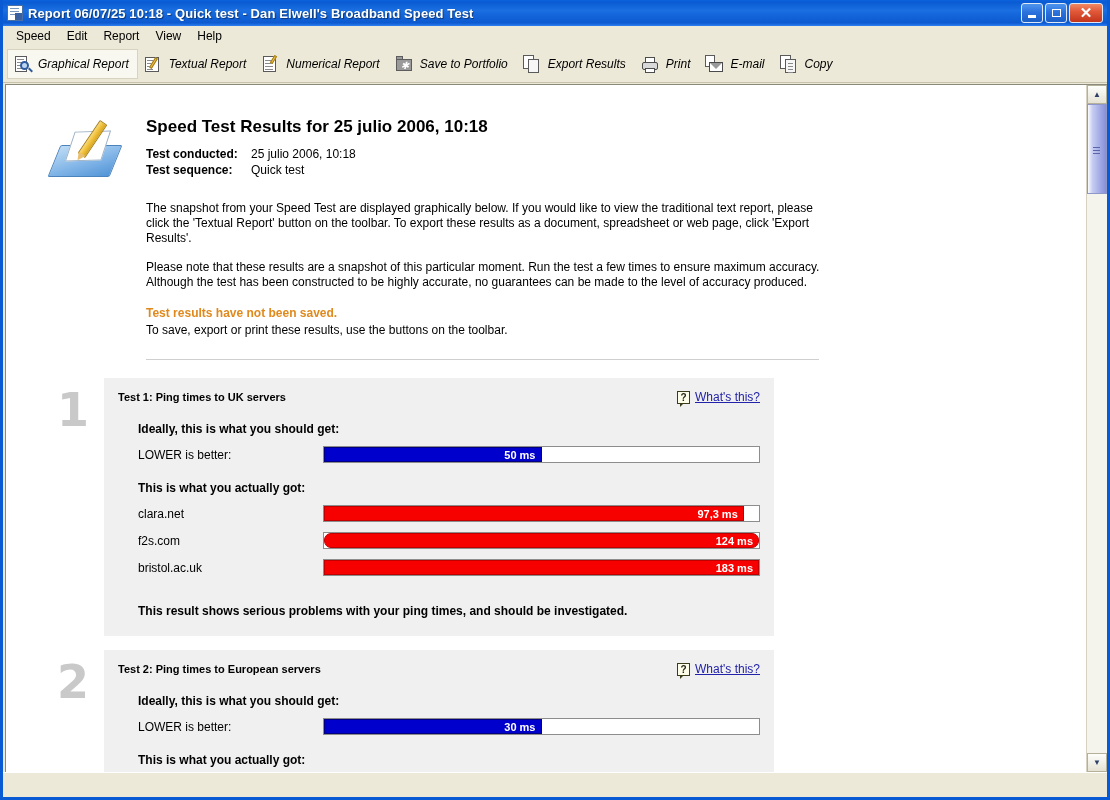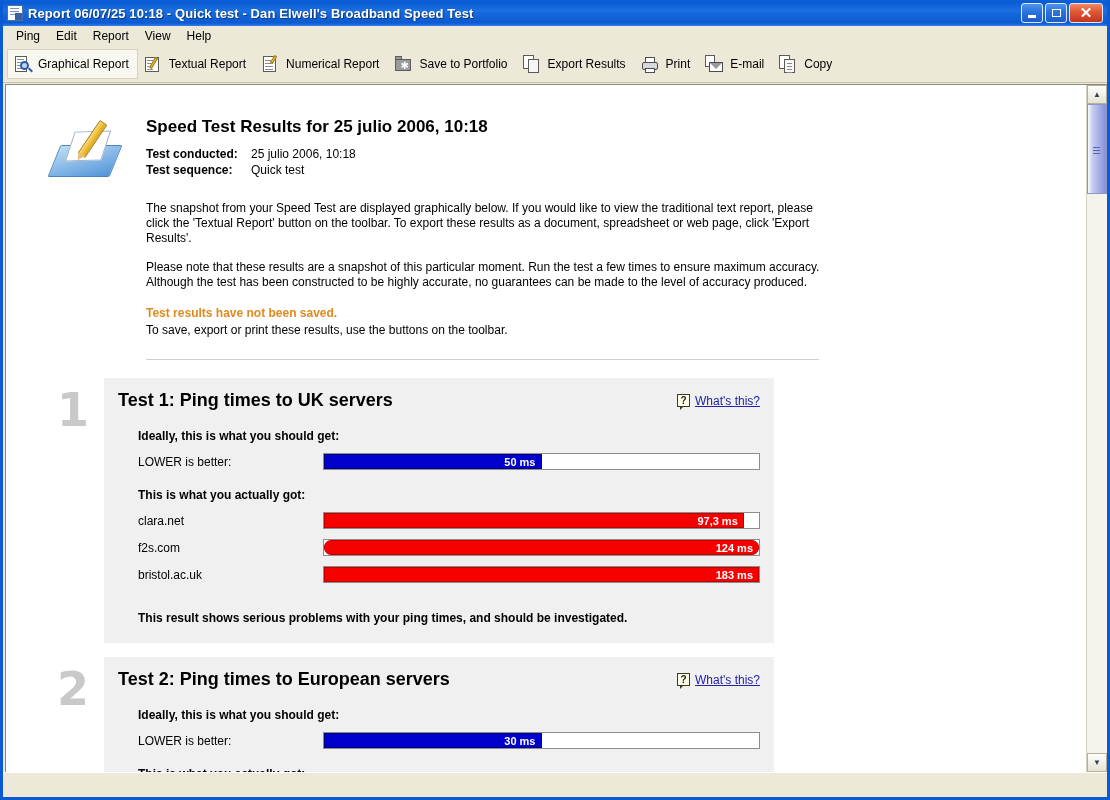"Ping" div.menu-item { text: Ping -> Speed }
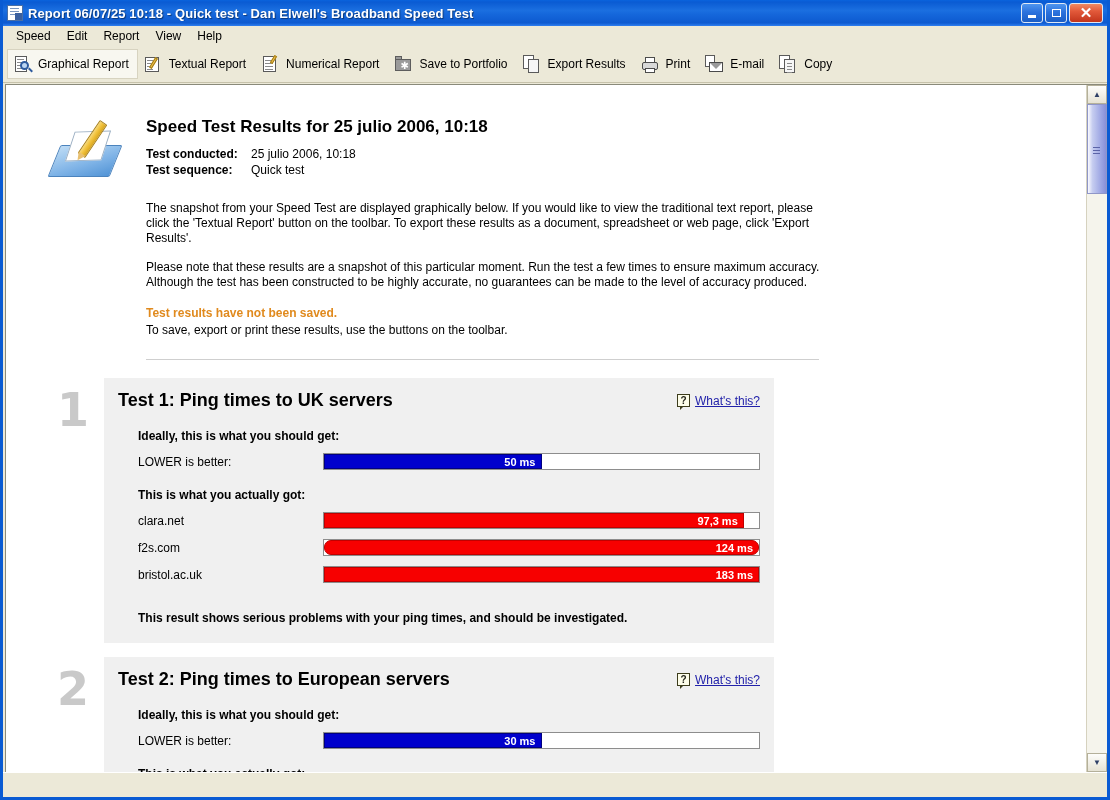"Graphical Report" .toolbar { font-style: none -> italic }
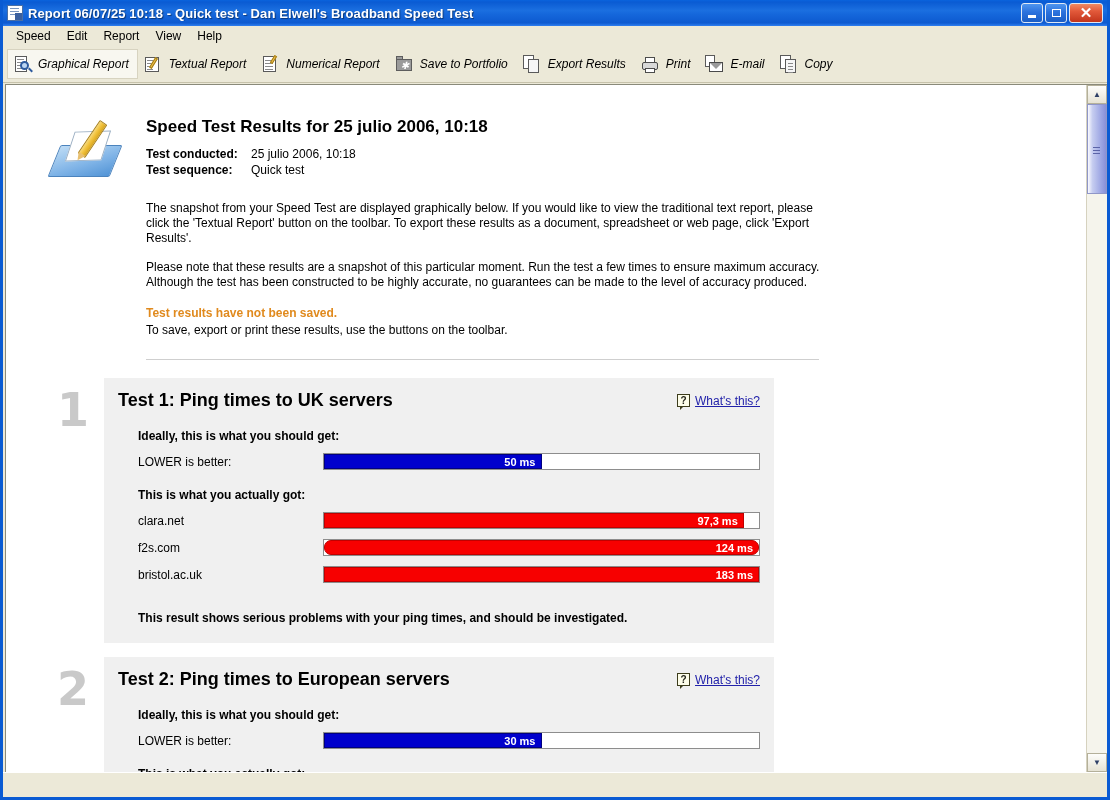"Test 1: Ping times to" .panel-title { font-size: 18px -> 11px }
